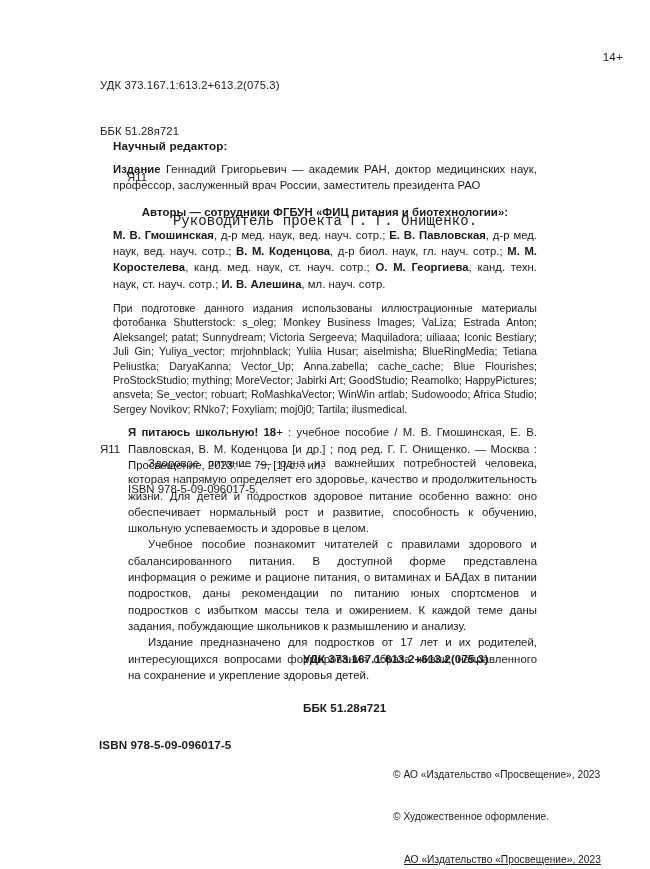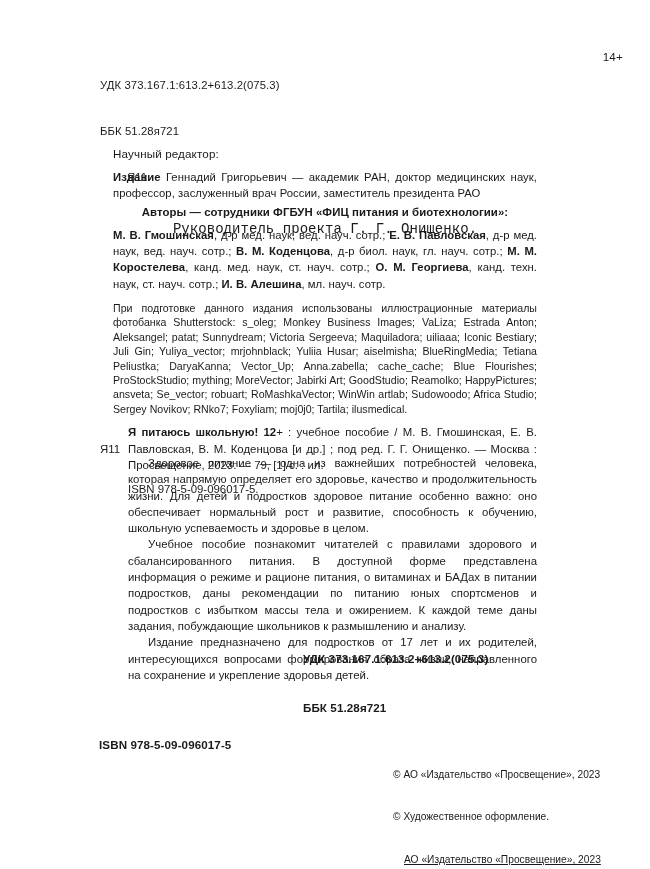"Научный редактор:" .ed-title { font-weight: normal -> bold; margin-top: 8px -> none }
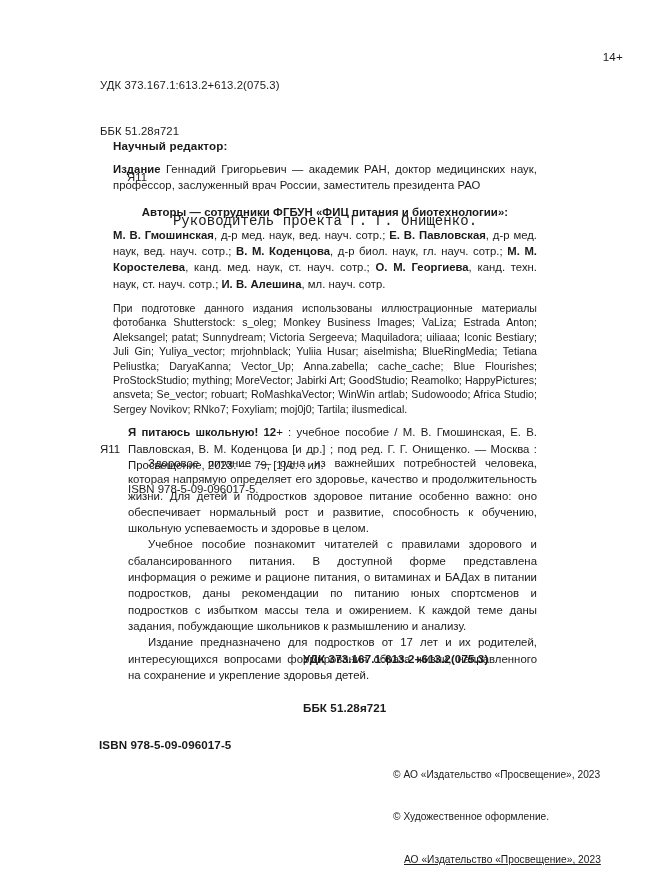"12" b { text: 12 -> 18 }
